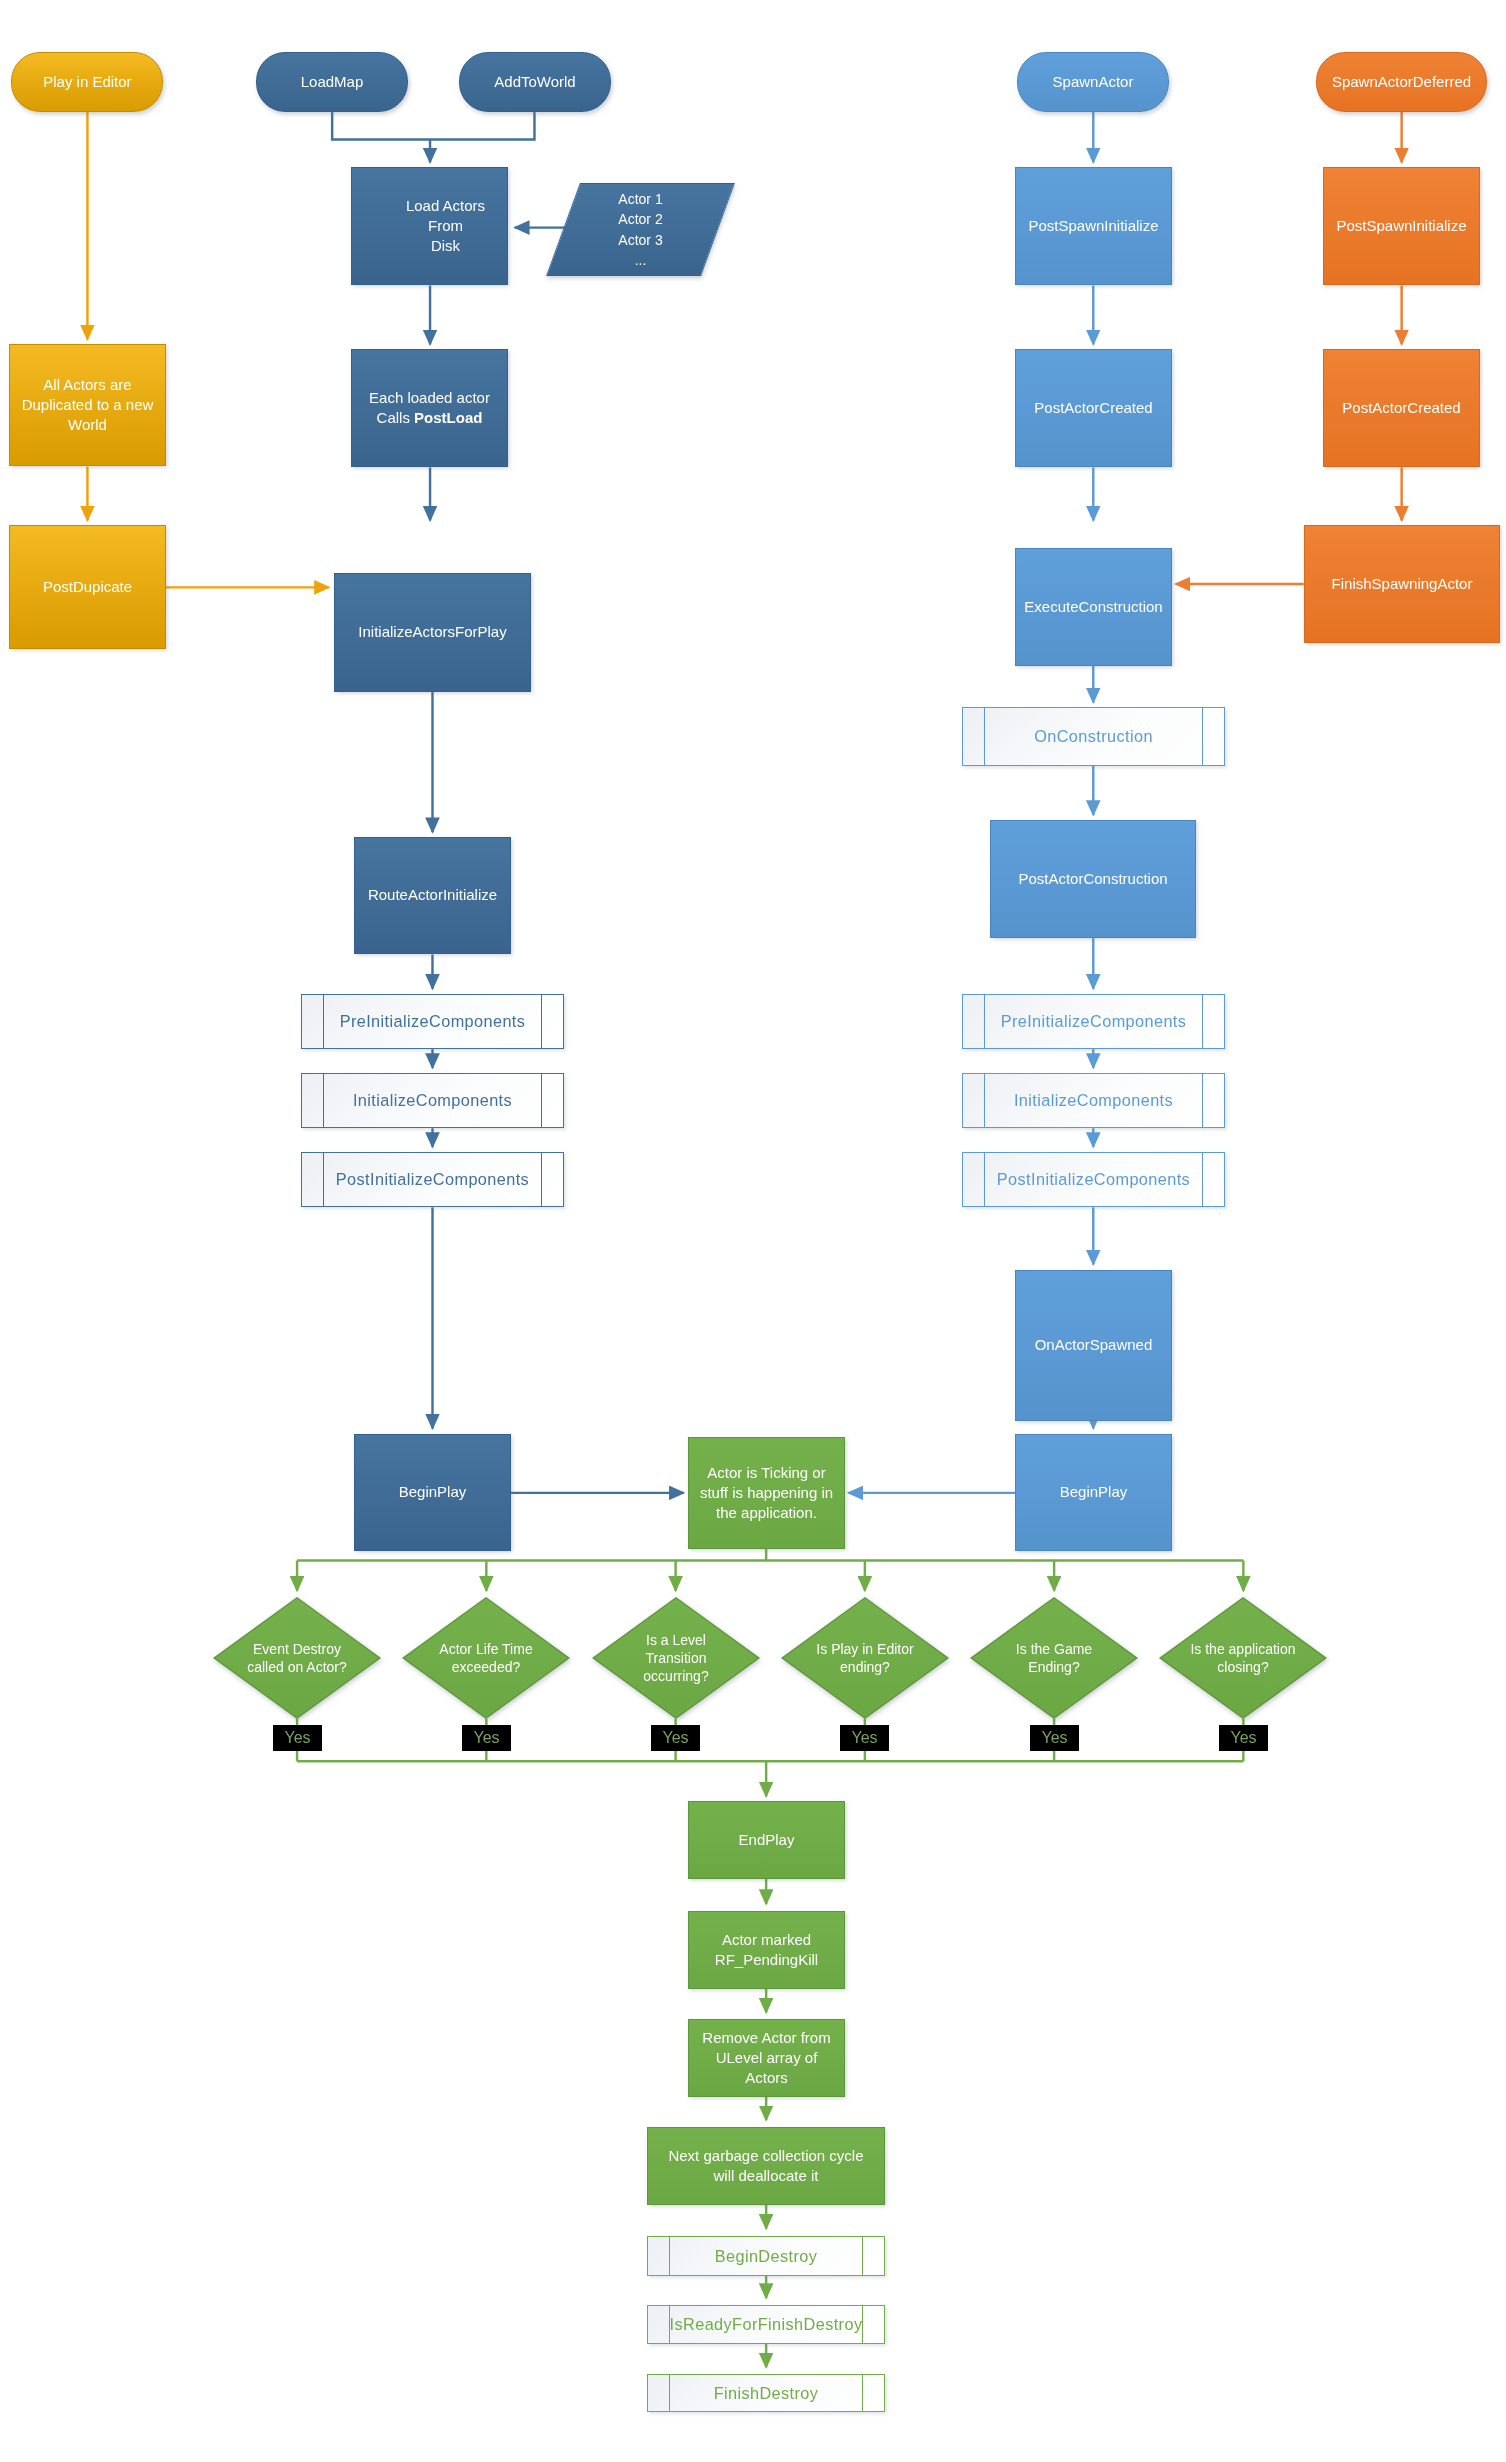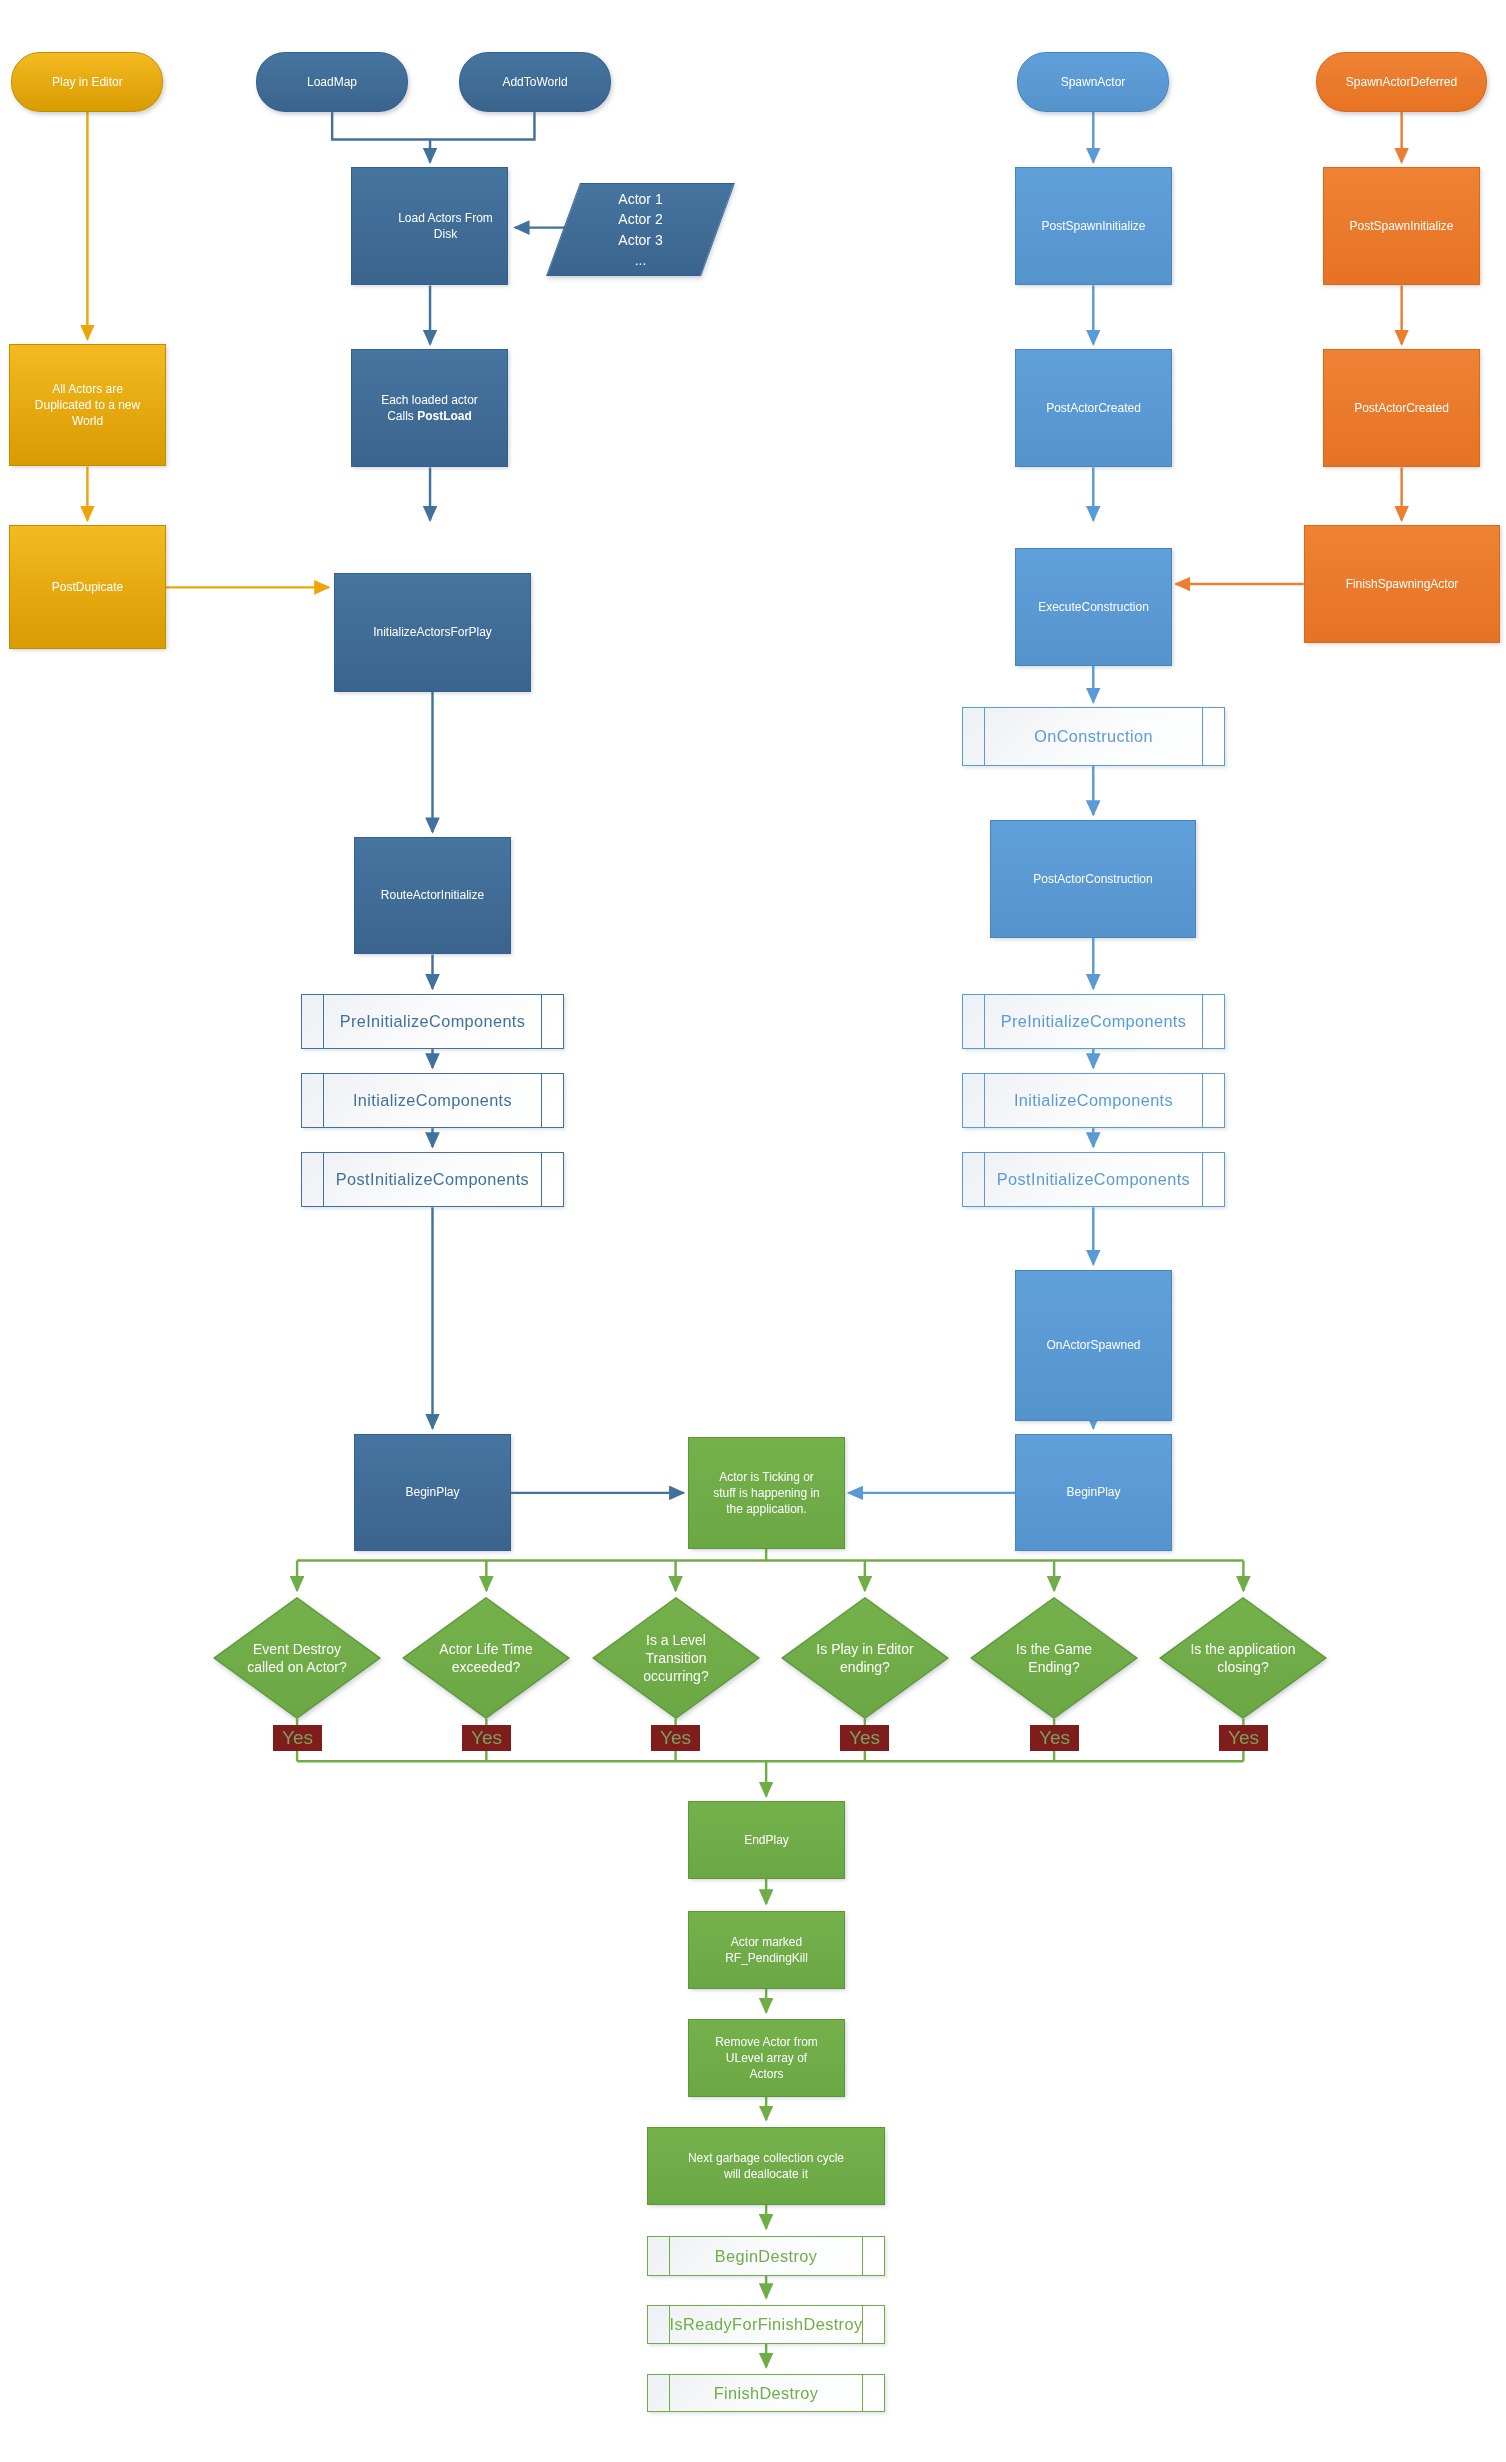"Play in Editor" .box,.pill { font-size: 12px -> 15px }
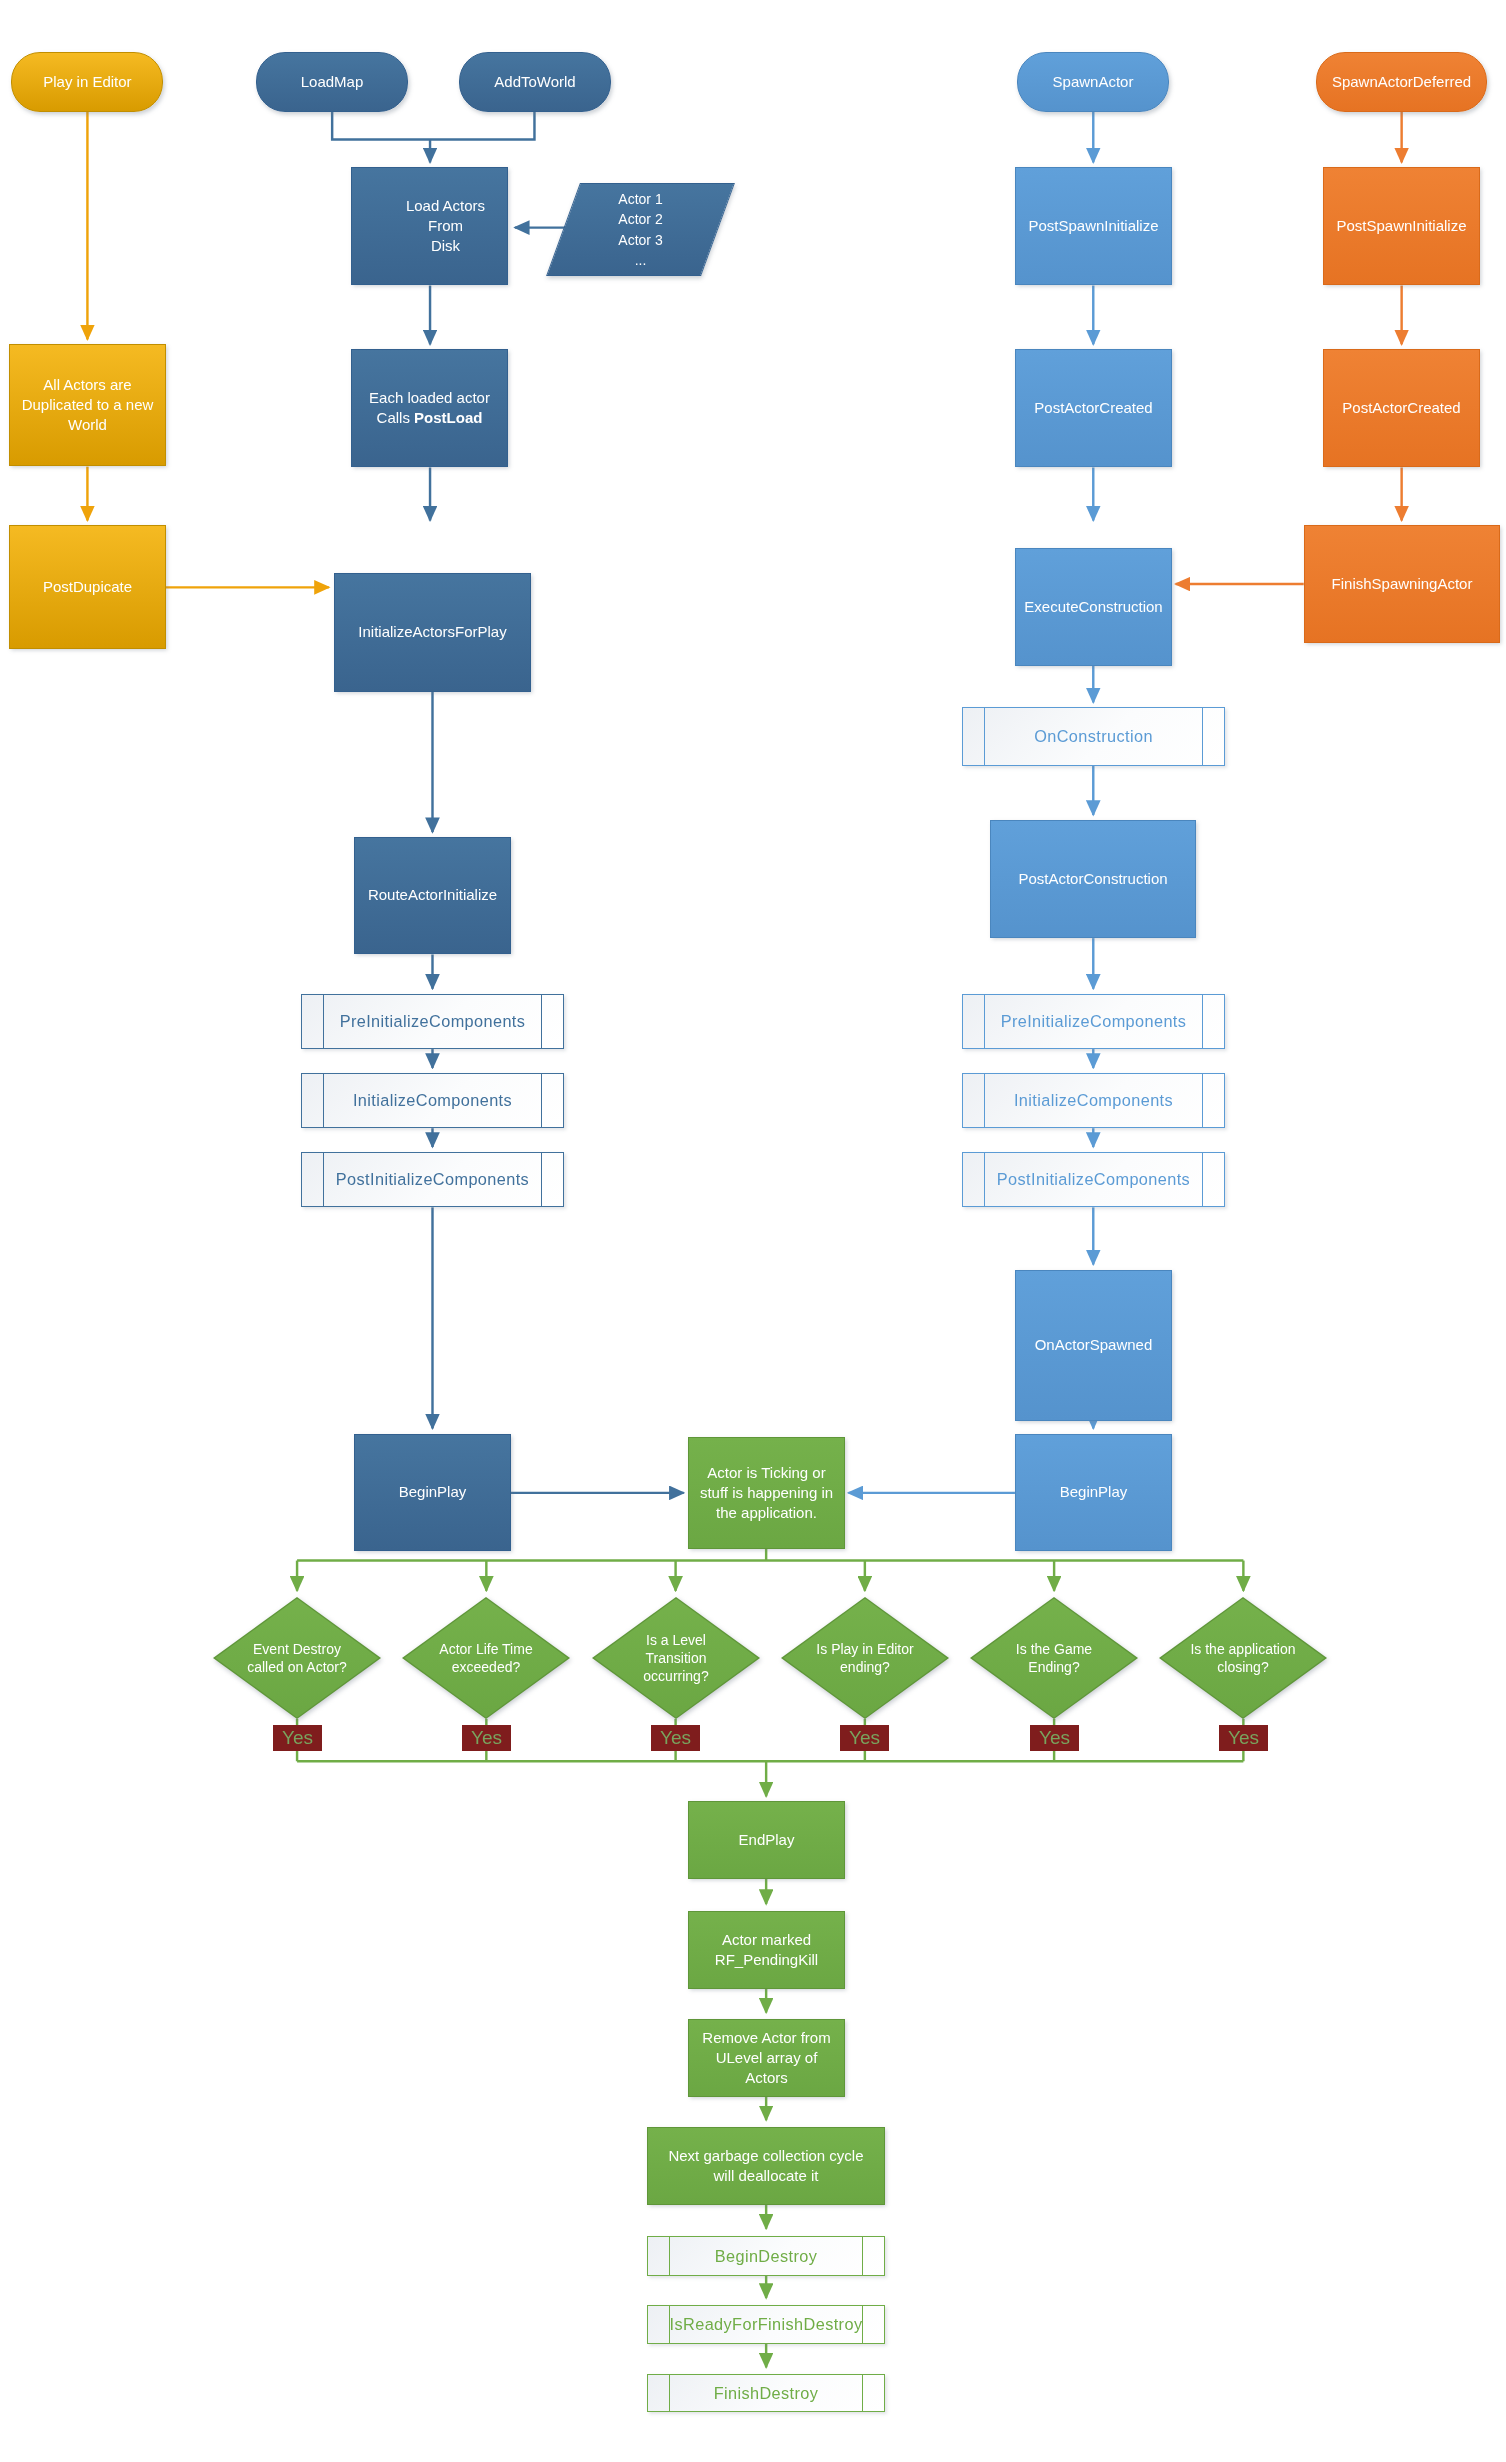"Yes" .flowlabel { background: #7f1d1d -> #000000; font-size: 19px -> 16px }
